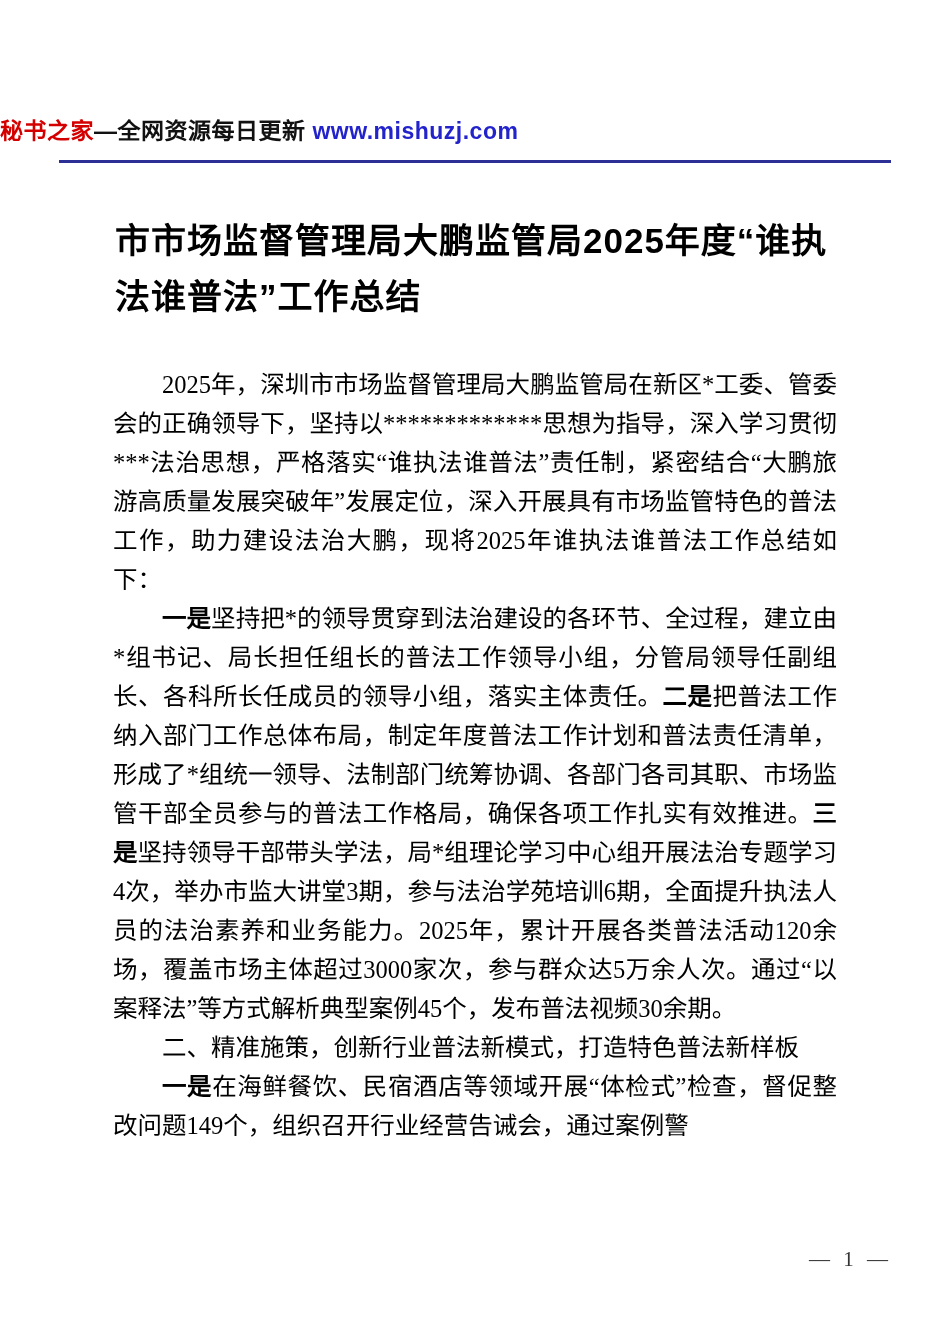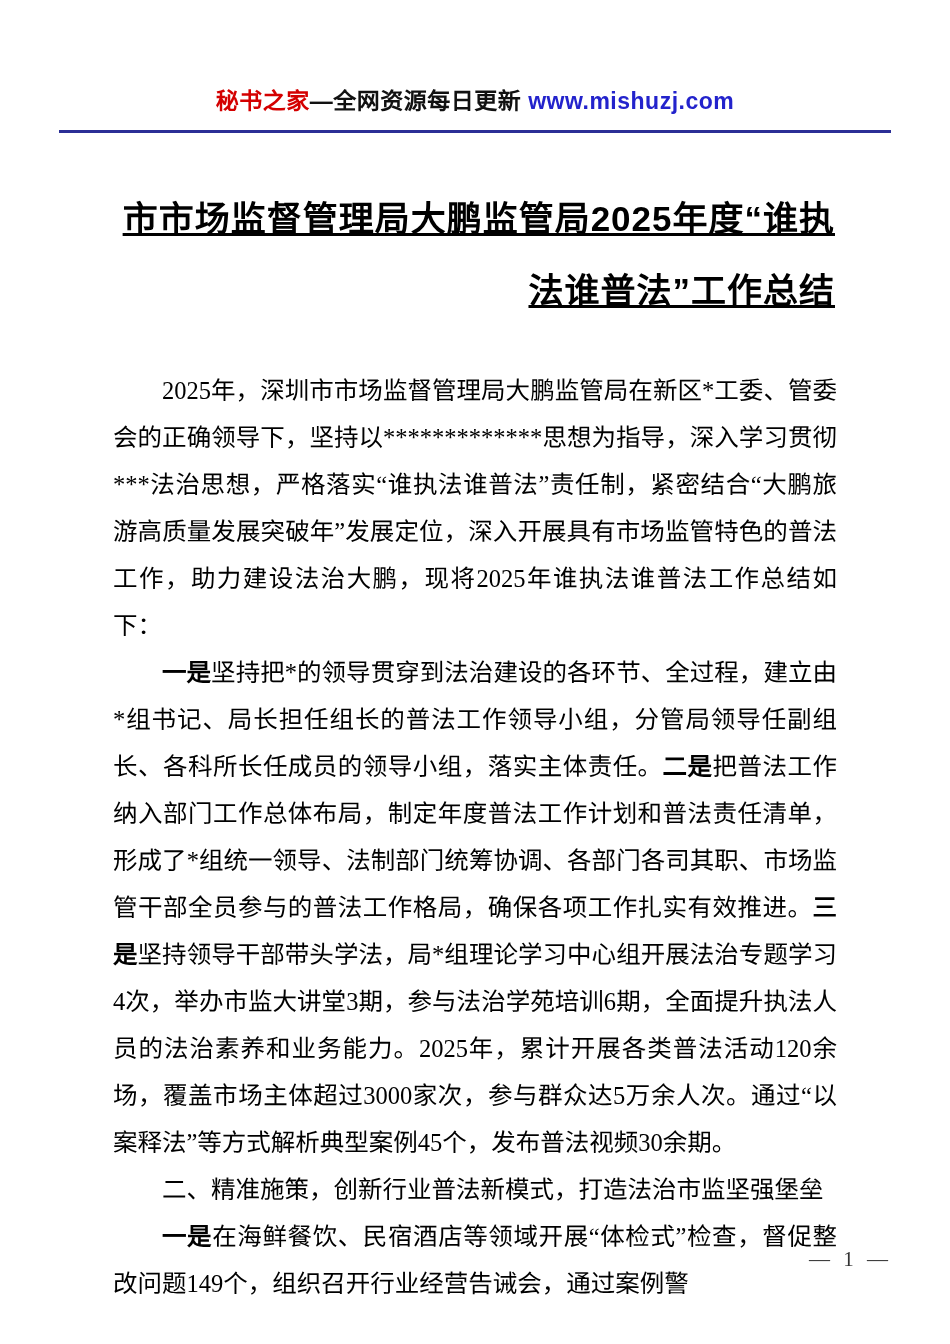"秘书之家—全网资源每日更新 www.mishuzj.com" .doc-header { padding-top: 82px -> 112px; text-align: center -> none }
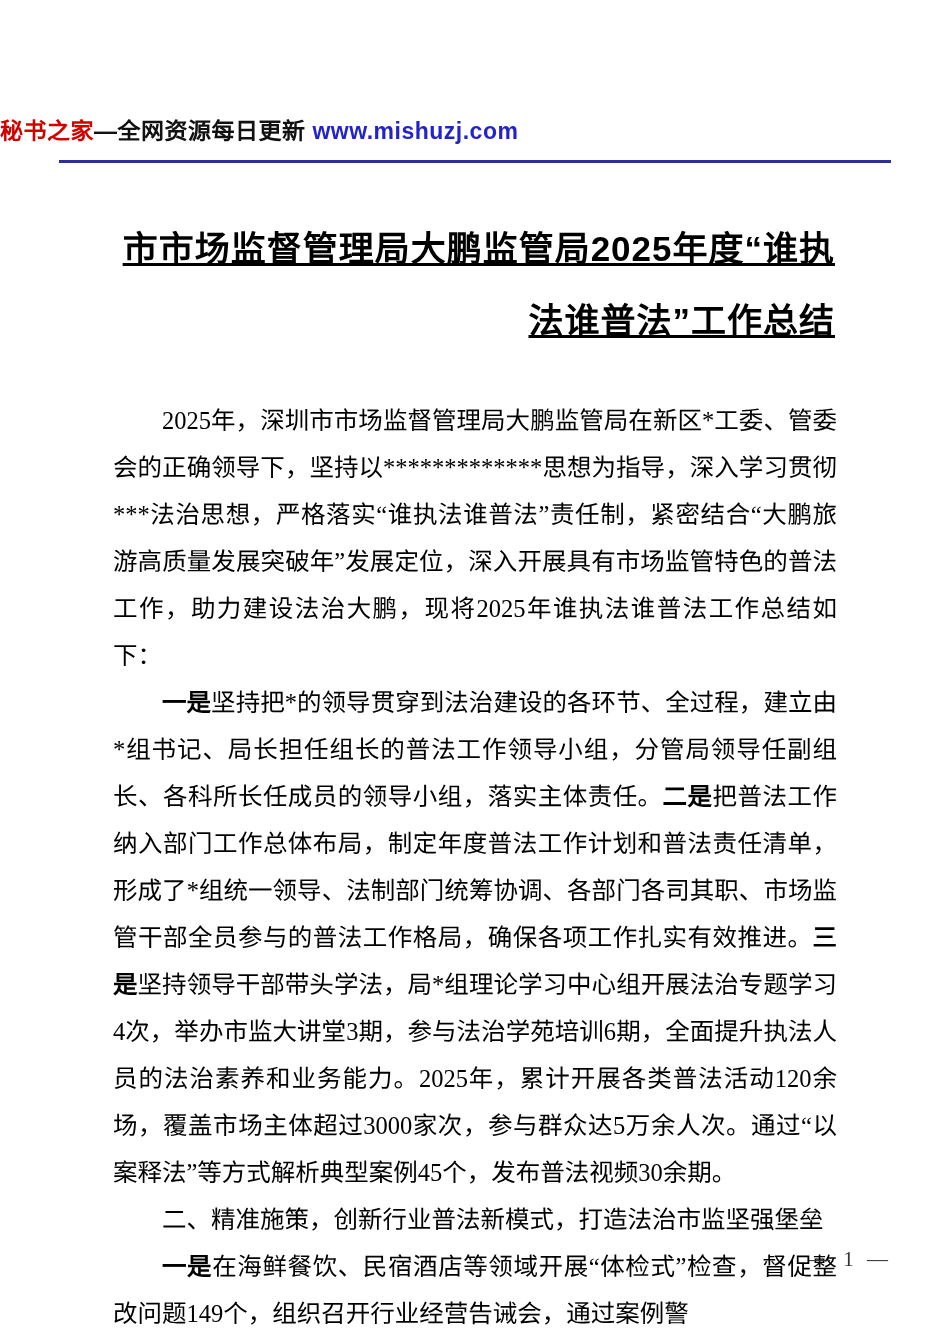"市市场监督管理局大鹏监管局2025年度“谁执法谁普法”工作总结" .doc-title { line-height: 72px -> 56px; text-align: right -> left; text-decoration: underline -> none }
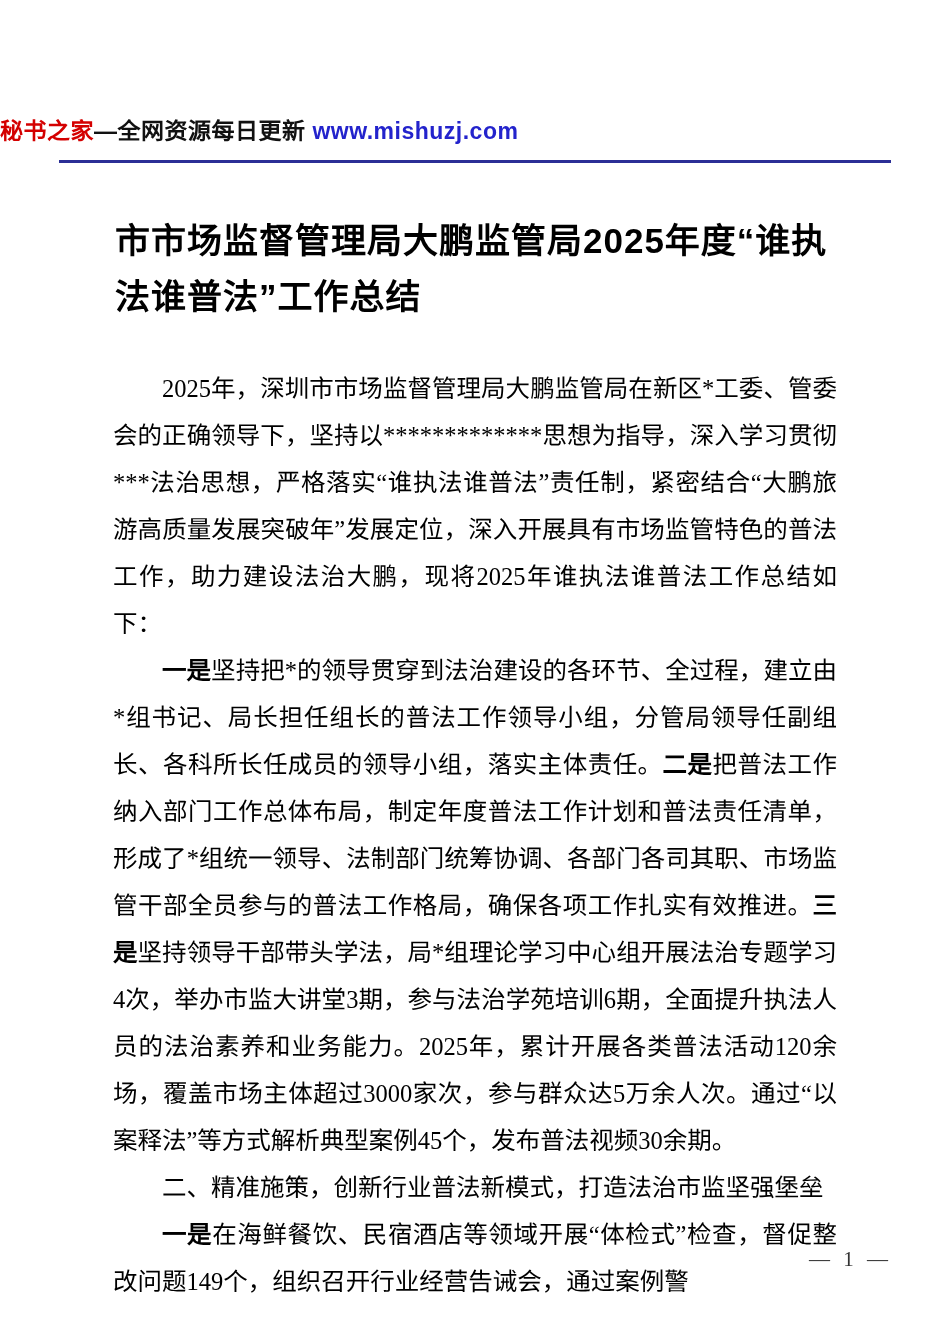"2025年，深圳市市场监督管理局大鹏监管局在新区*工委、管委会的正确领导下，坚持" .para { line-height: 47px -> 39px }
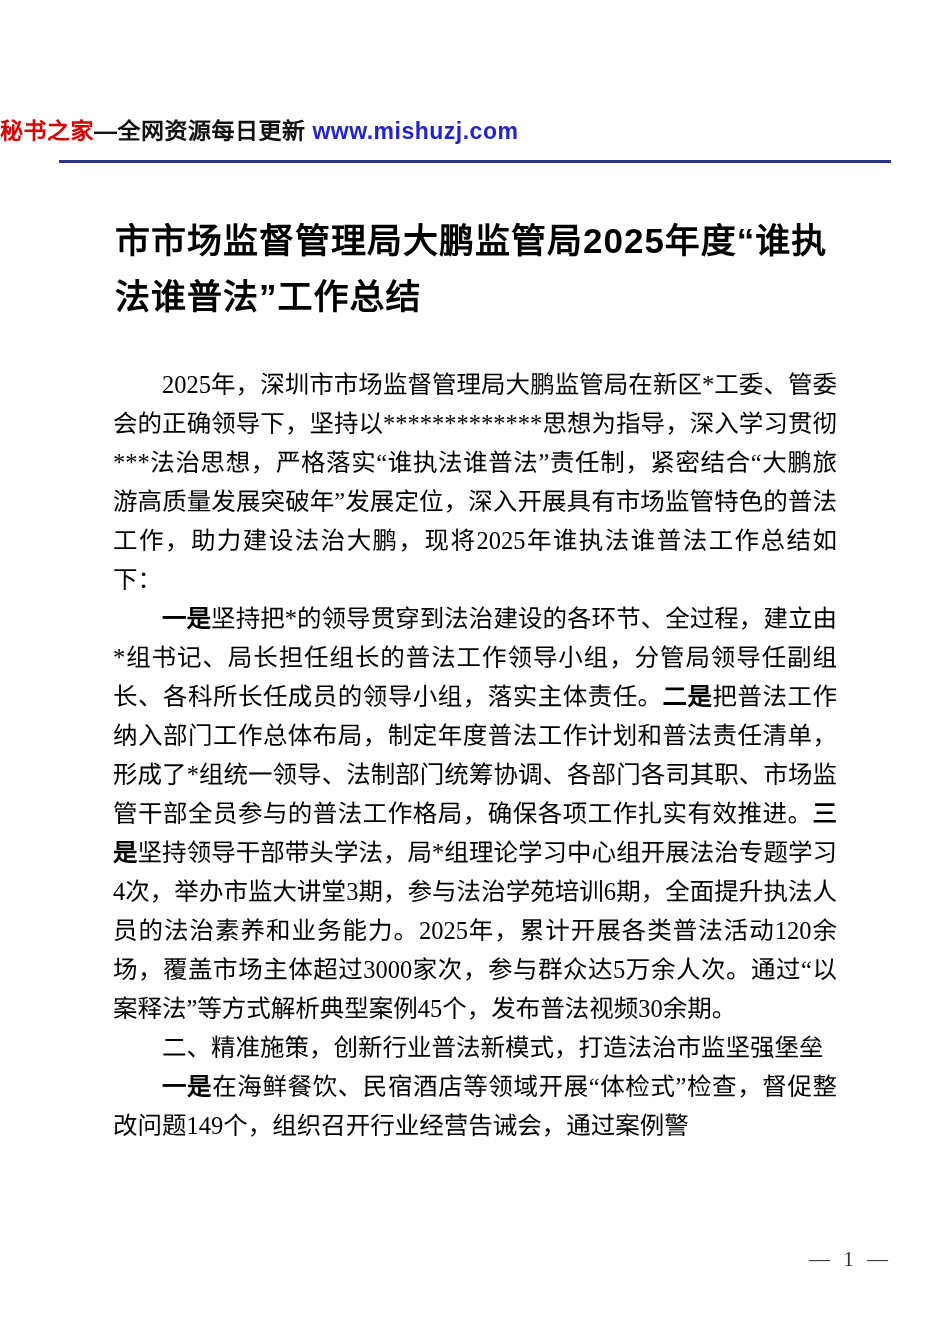"二、精准施策，创新行业普法新模式，打造法治市监坚强堡垒" span { text: 法治市监坚强堡垒 -> 特色普法新样板 }
